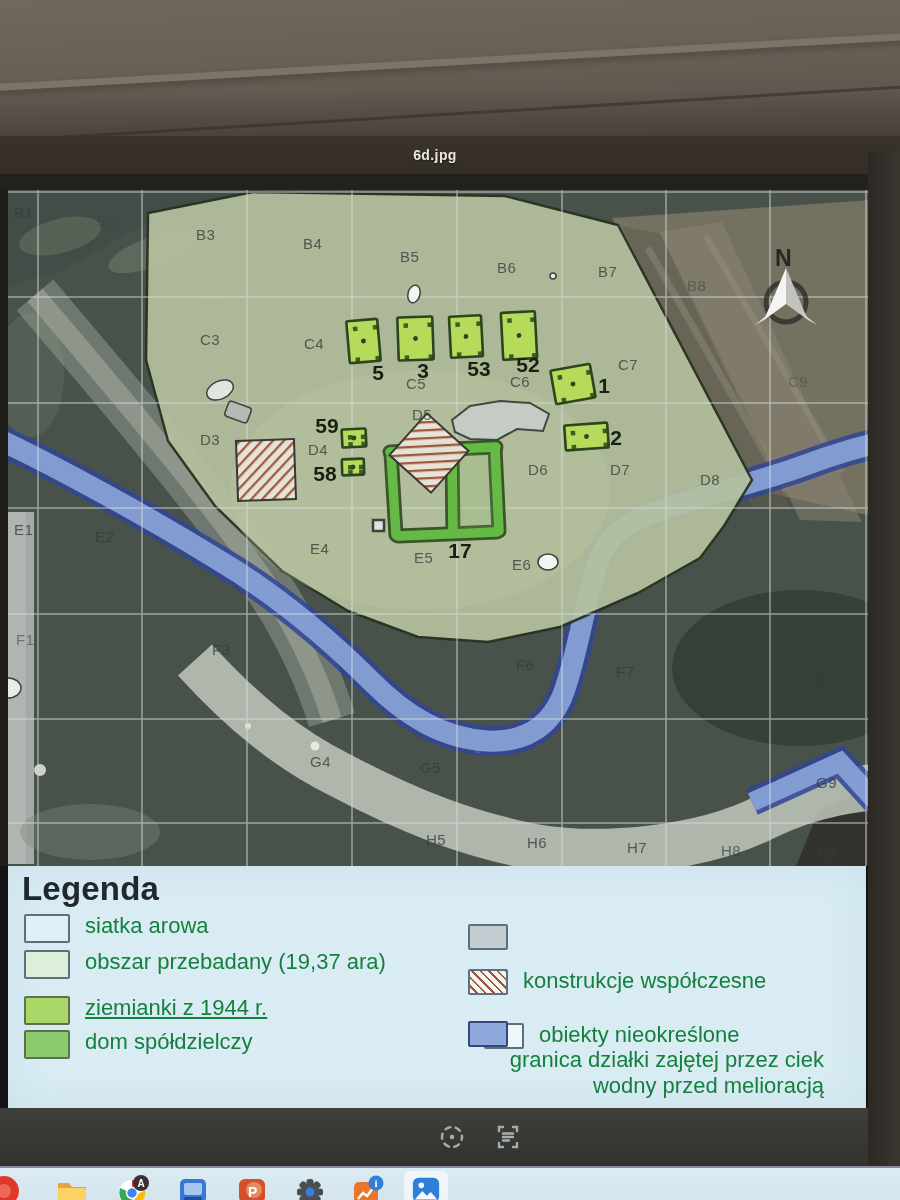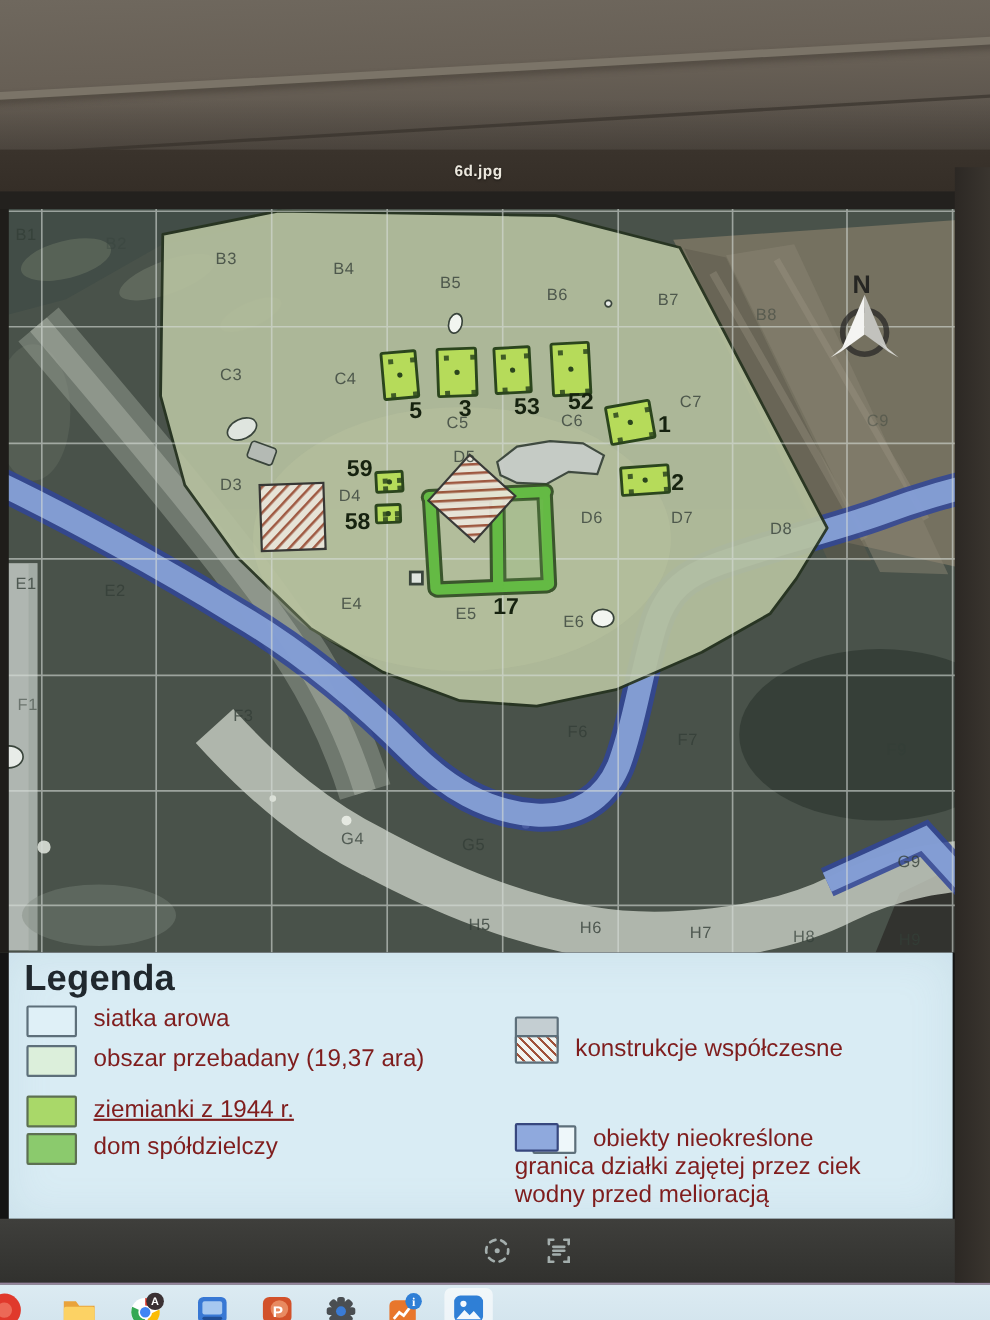"siatka arowa" .lg-label { color: #7f1d1d -> #15803d; text-align: none -> right }
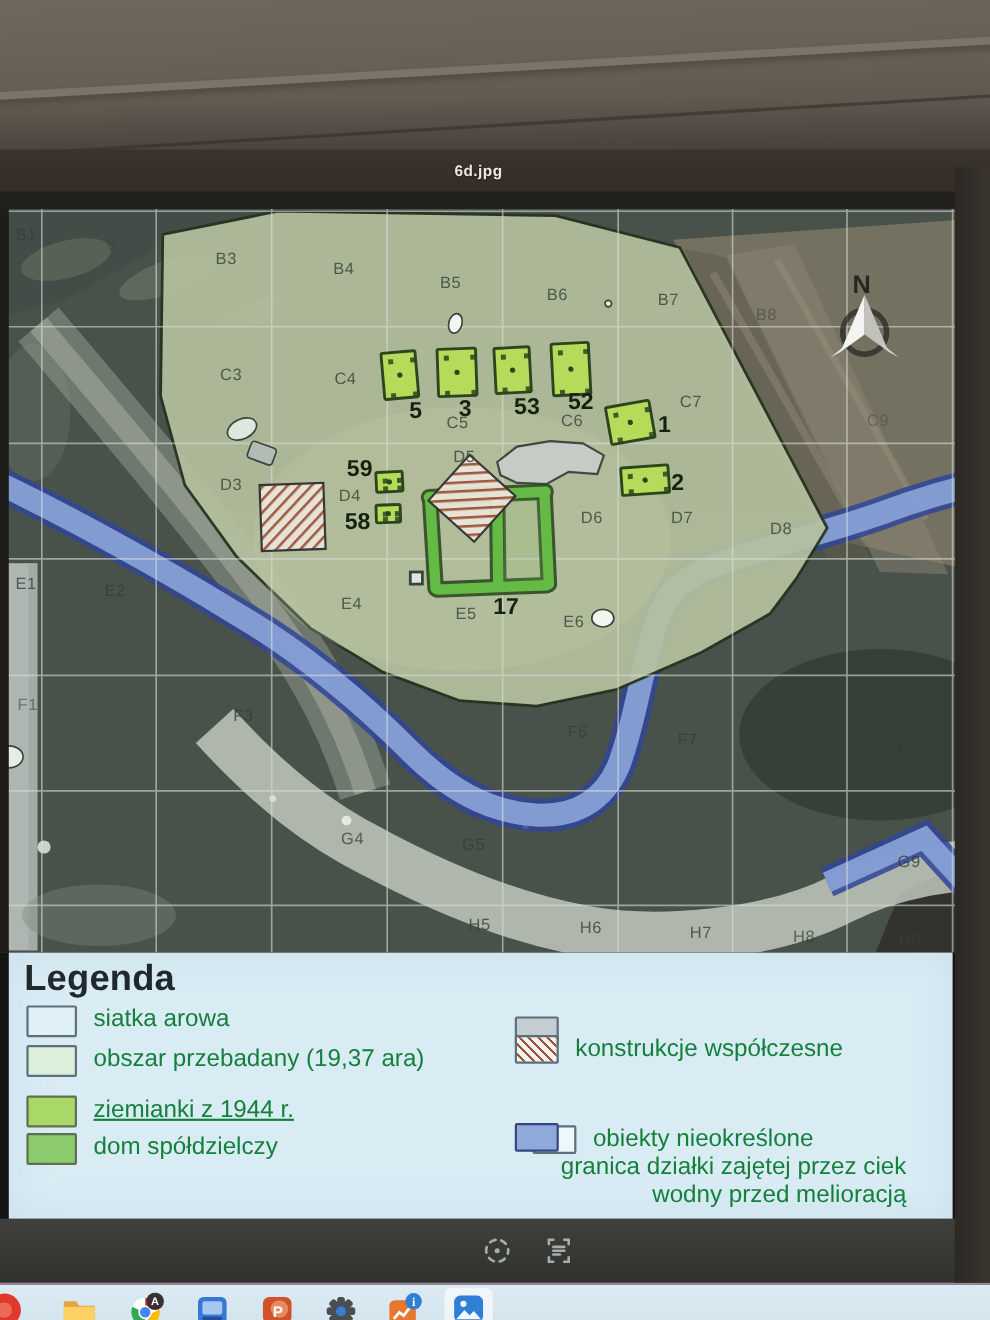"konstrukcje współczesne" div.lg-row { top: 74px -> 102px }
